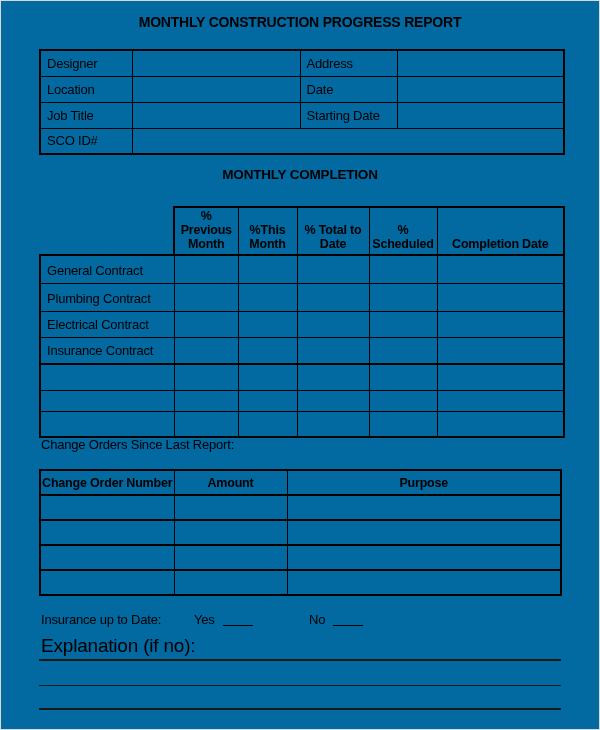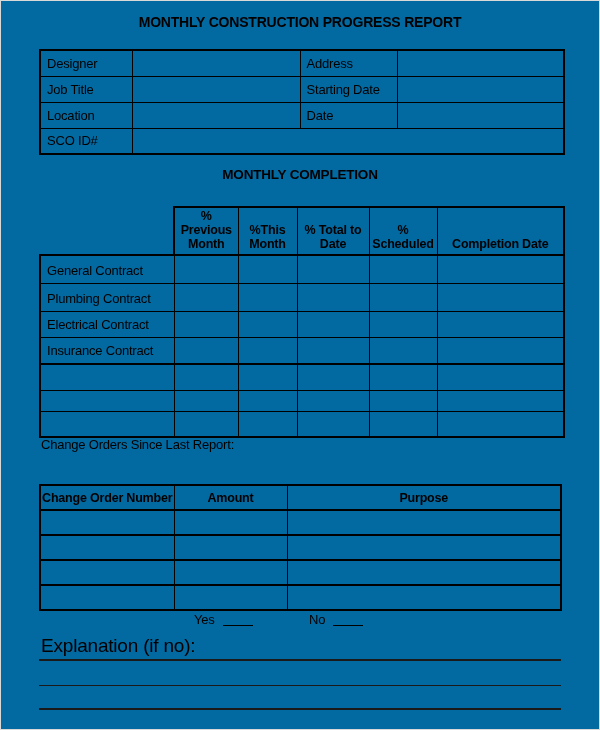"Job Title" tr { order: before "Location" -> after "Location" }
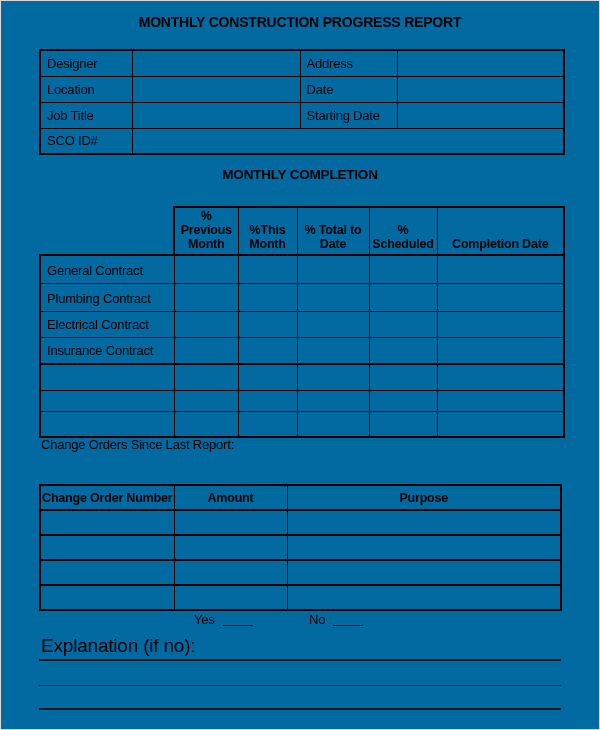"Change Order Number" .chg { top: 483px -> 468px }
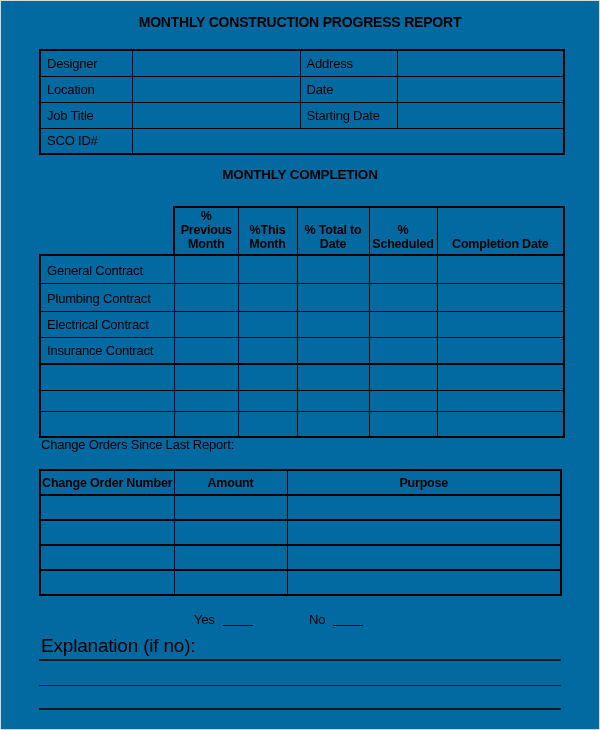"Insurance up to Date:" span.ins-label { html: none -> <span>Insurance up to Date:</span> }
